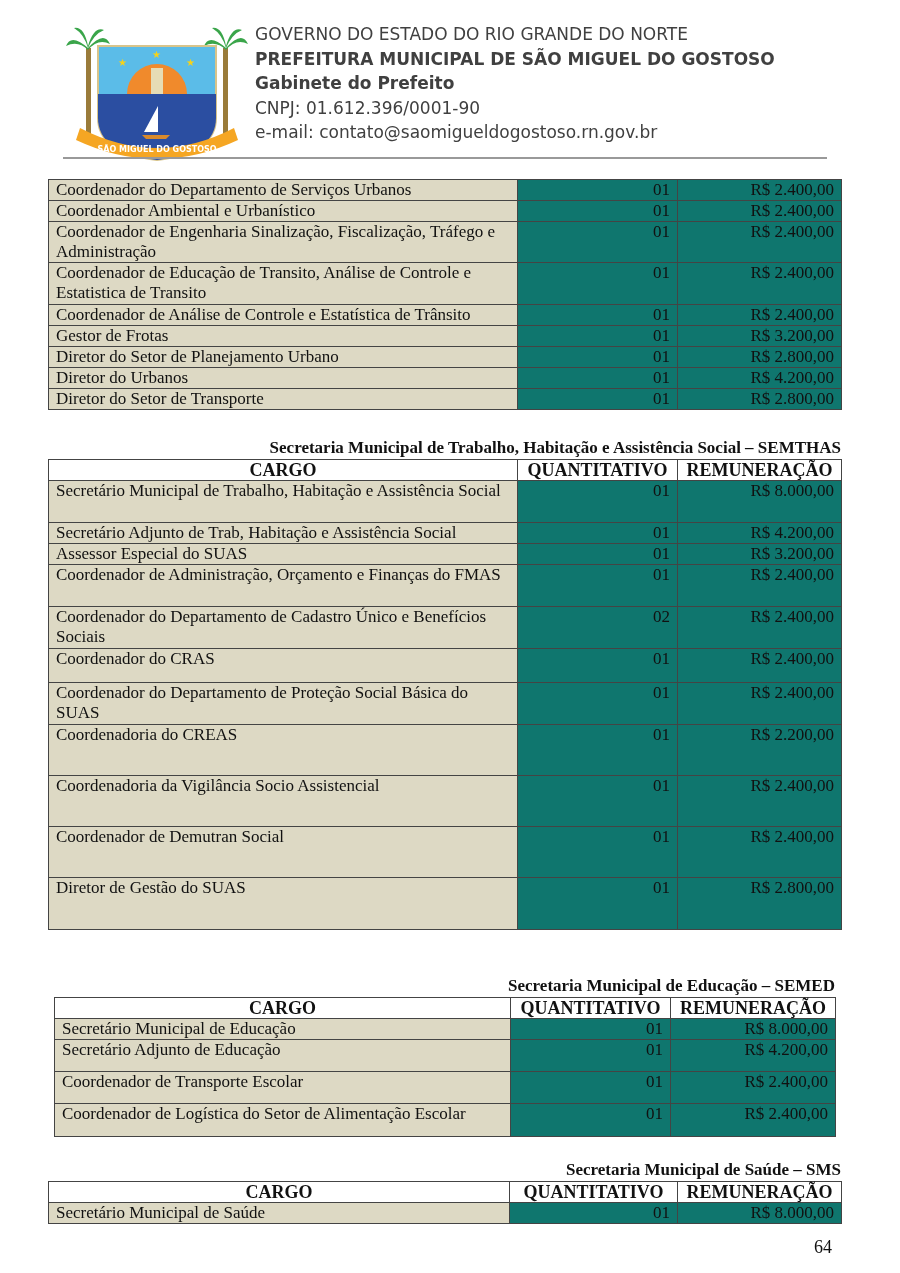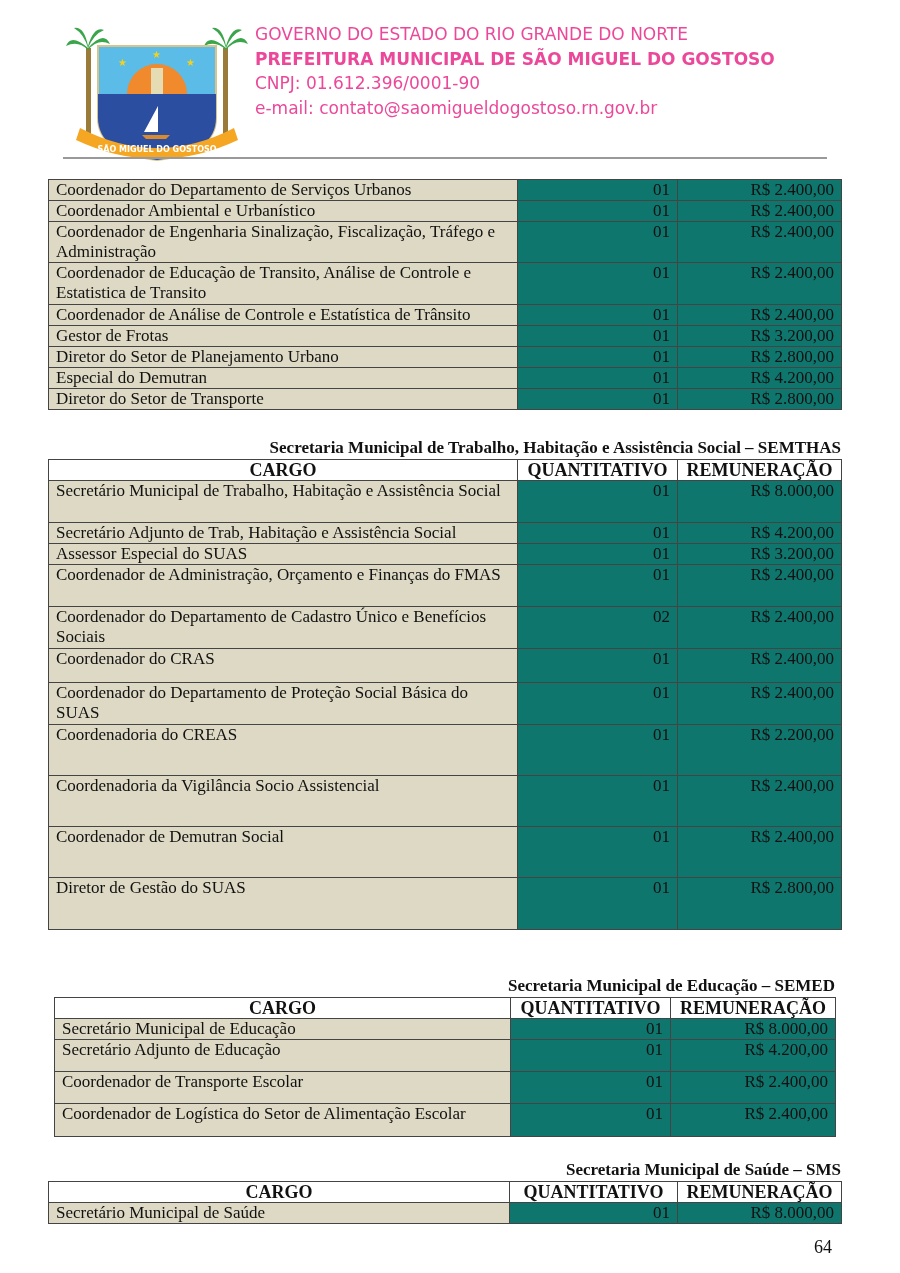"GOVERNO DO ESTADO DO RIO" .htext { color: #ec4899 -> #404040 }
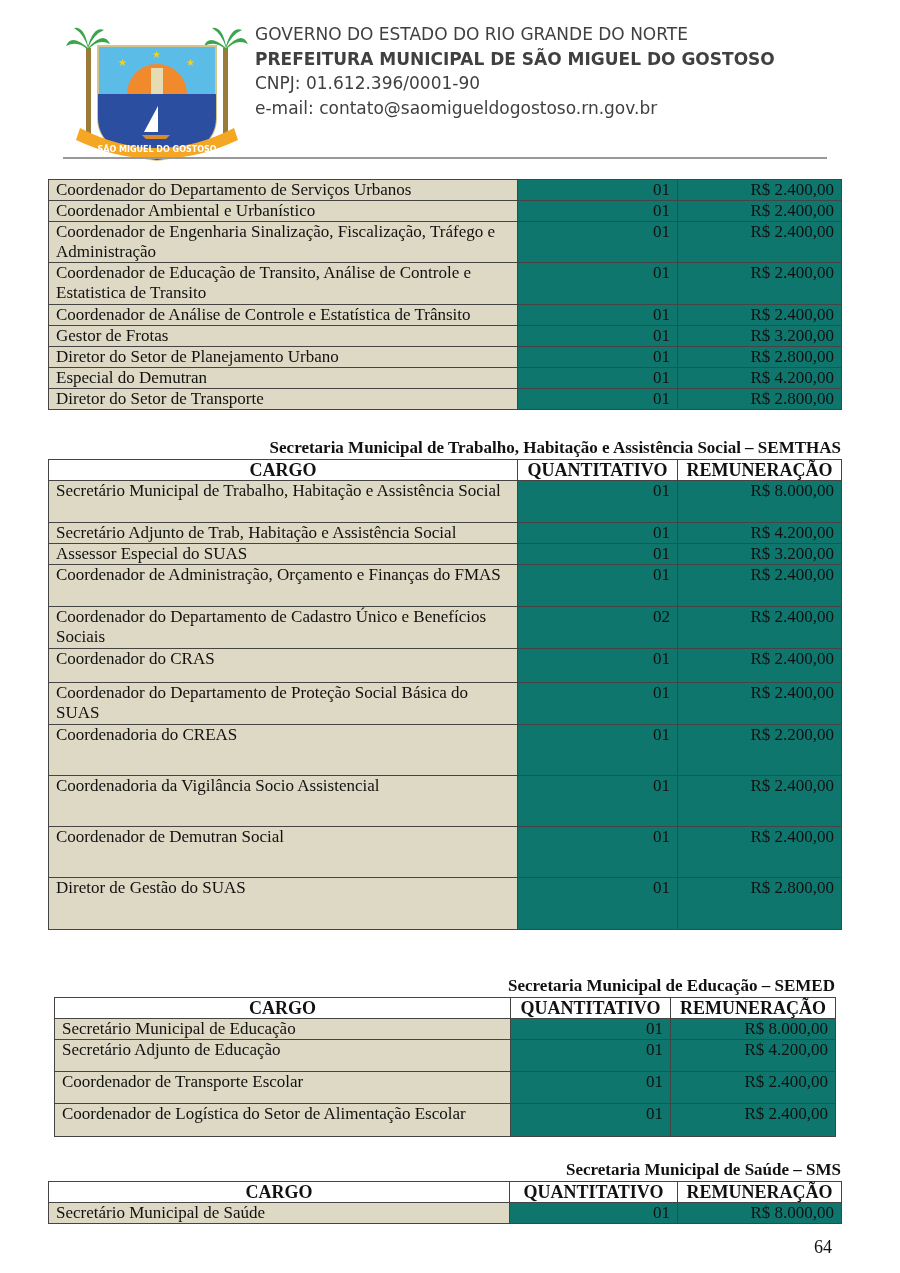"Gabinete do Prefeito" div.b { html: none -> <div>Gabinete do Prefeito</div> }
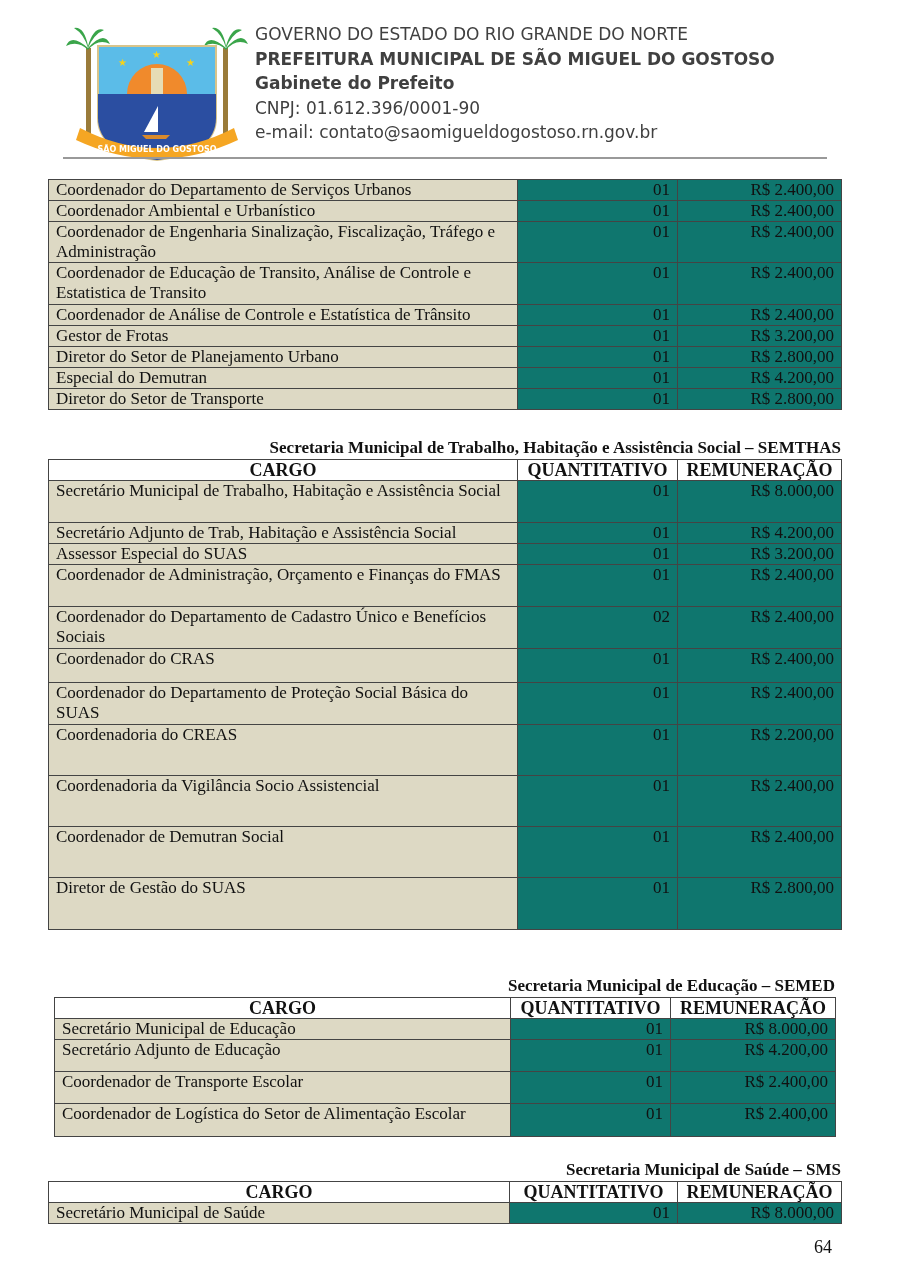"Especial do Demutran" td.cargo { text: Especial do Demutran -> Diretor do Urbanos }
